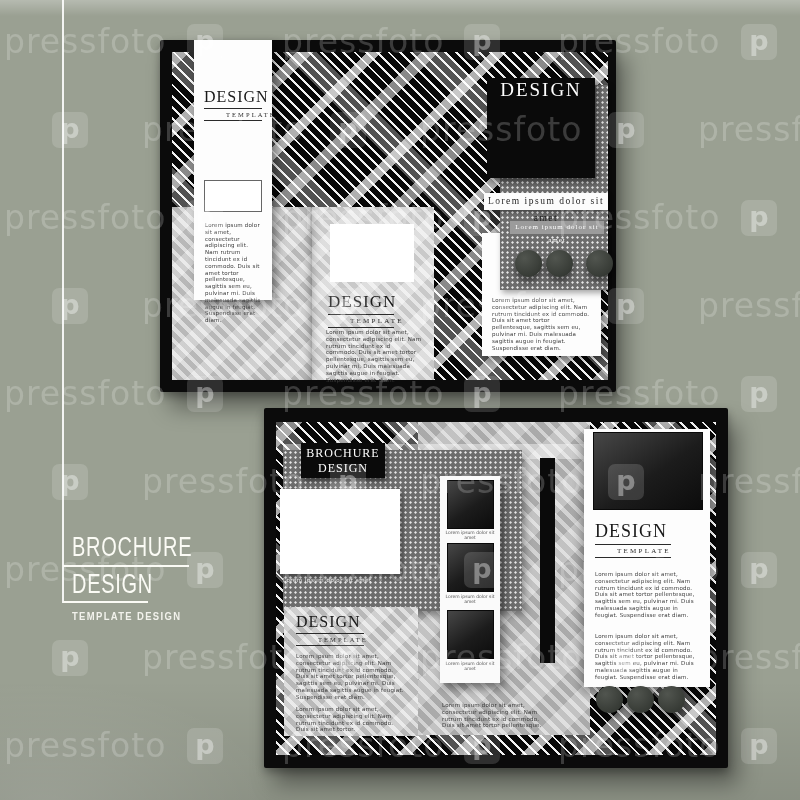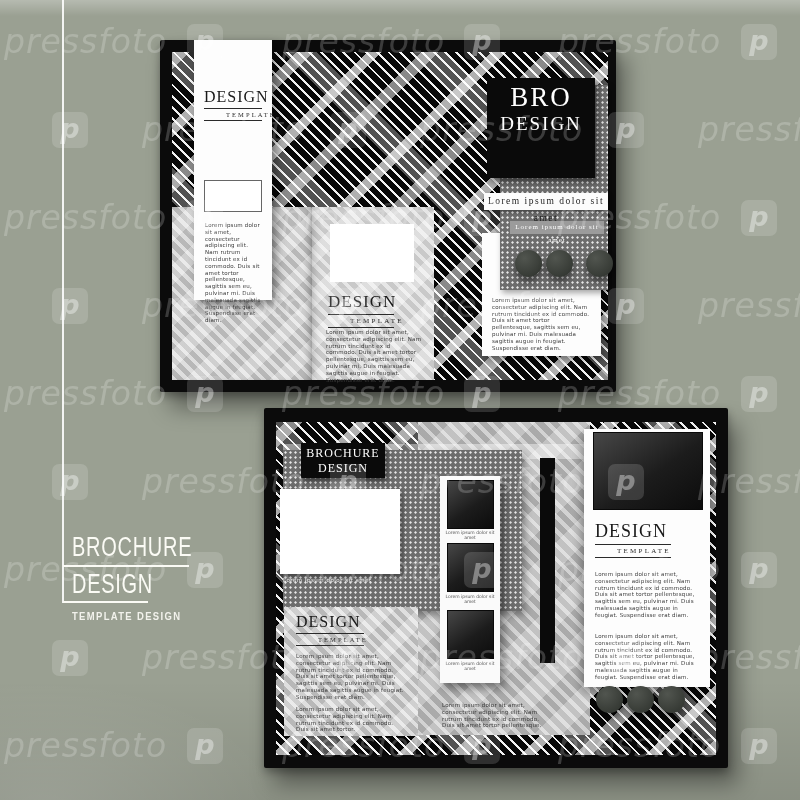"pressfoto" .wm-layer { font-style: italic -> none }
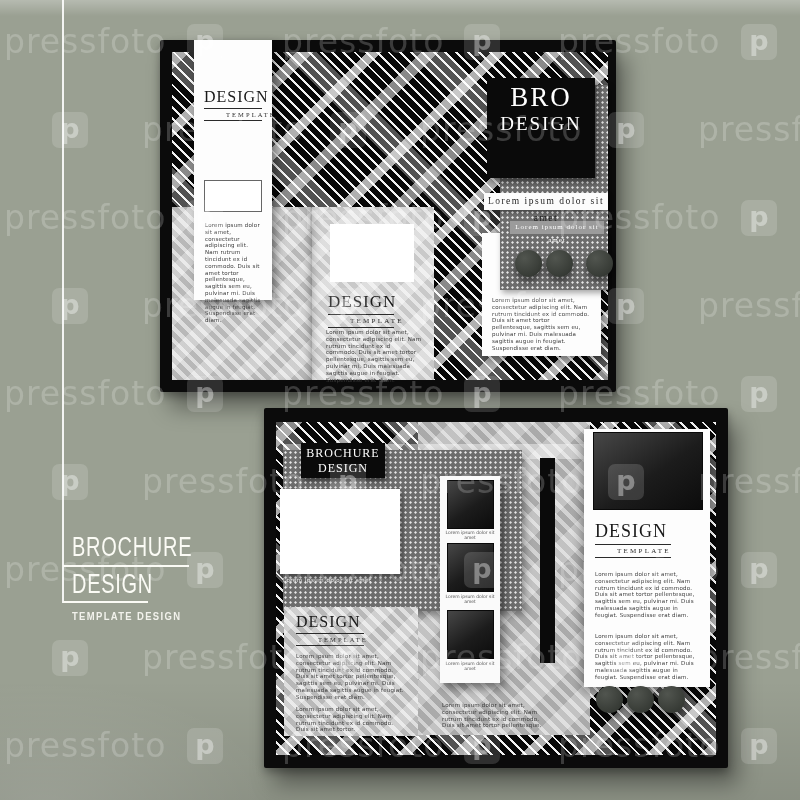"BRO" div.serif { html: <div>BRO</div> -> none }
